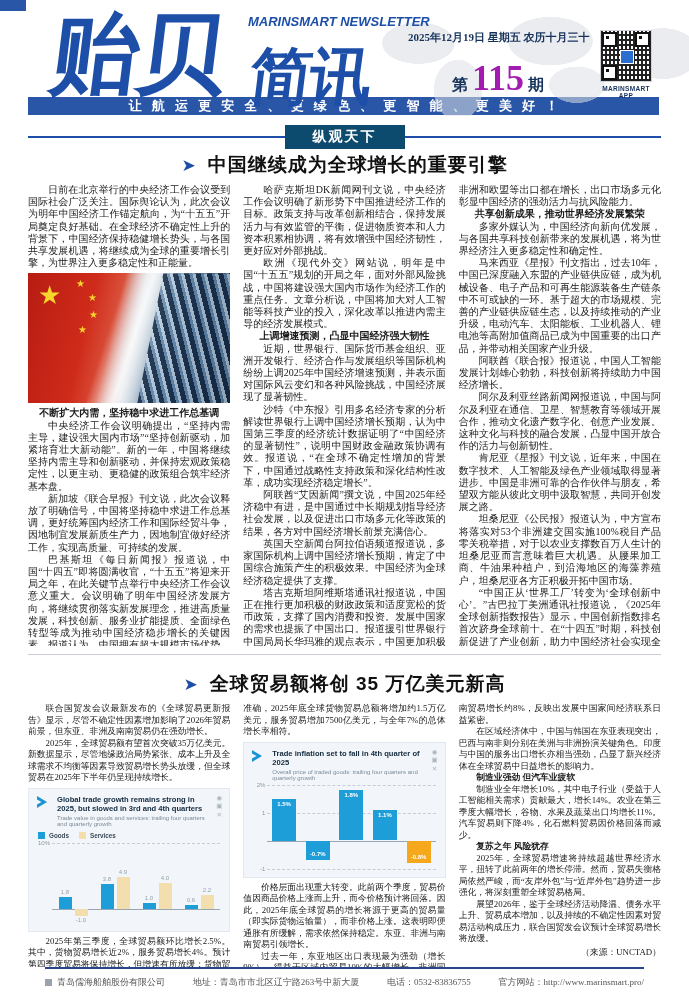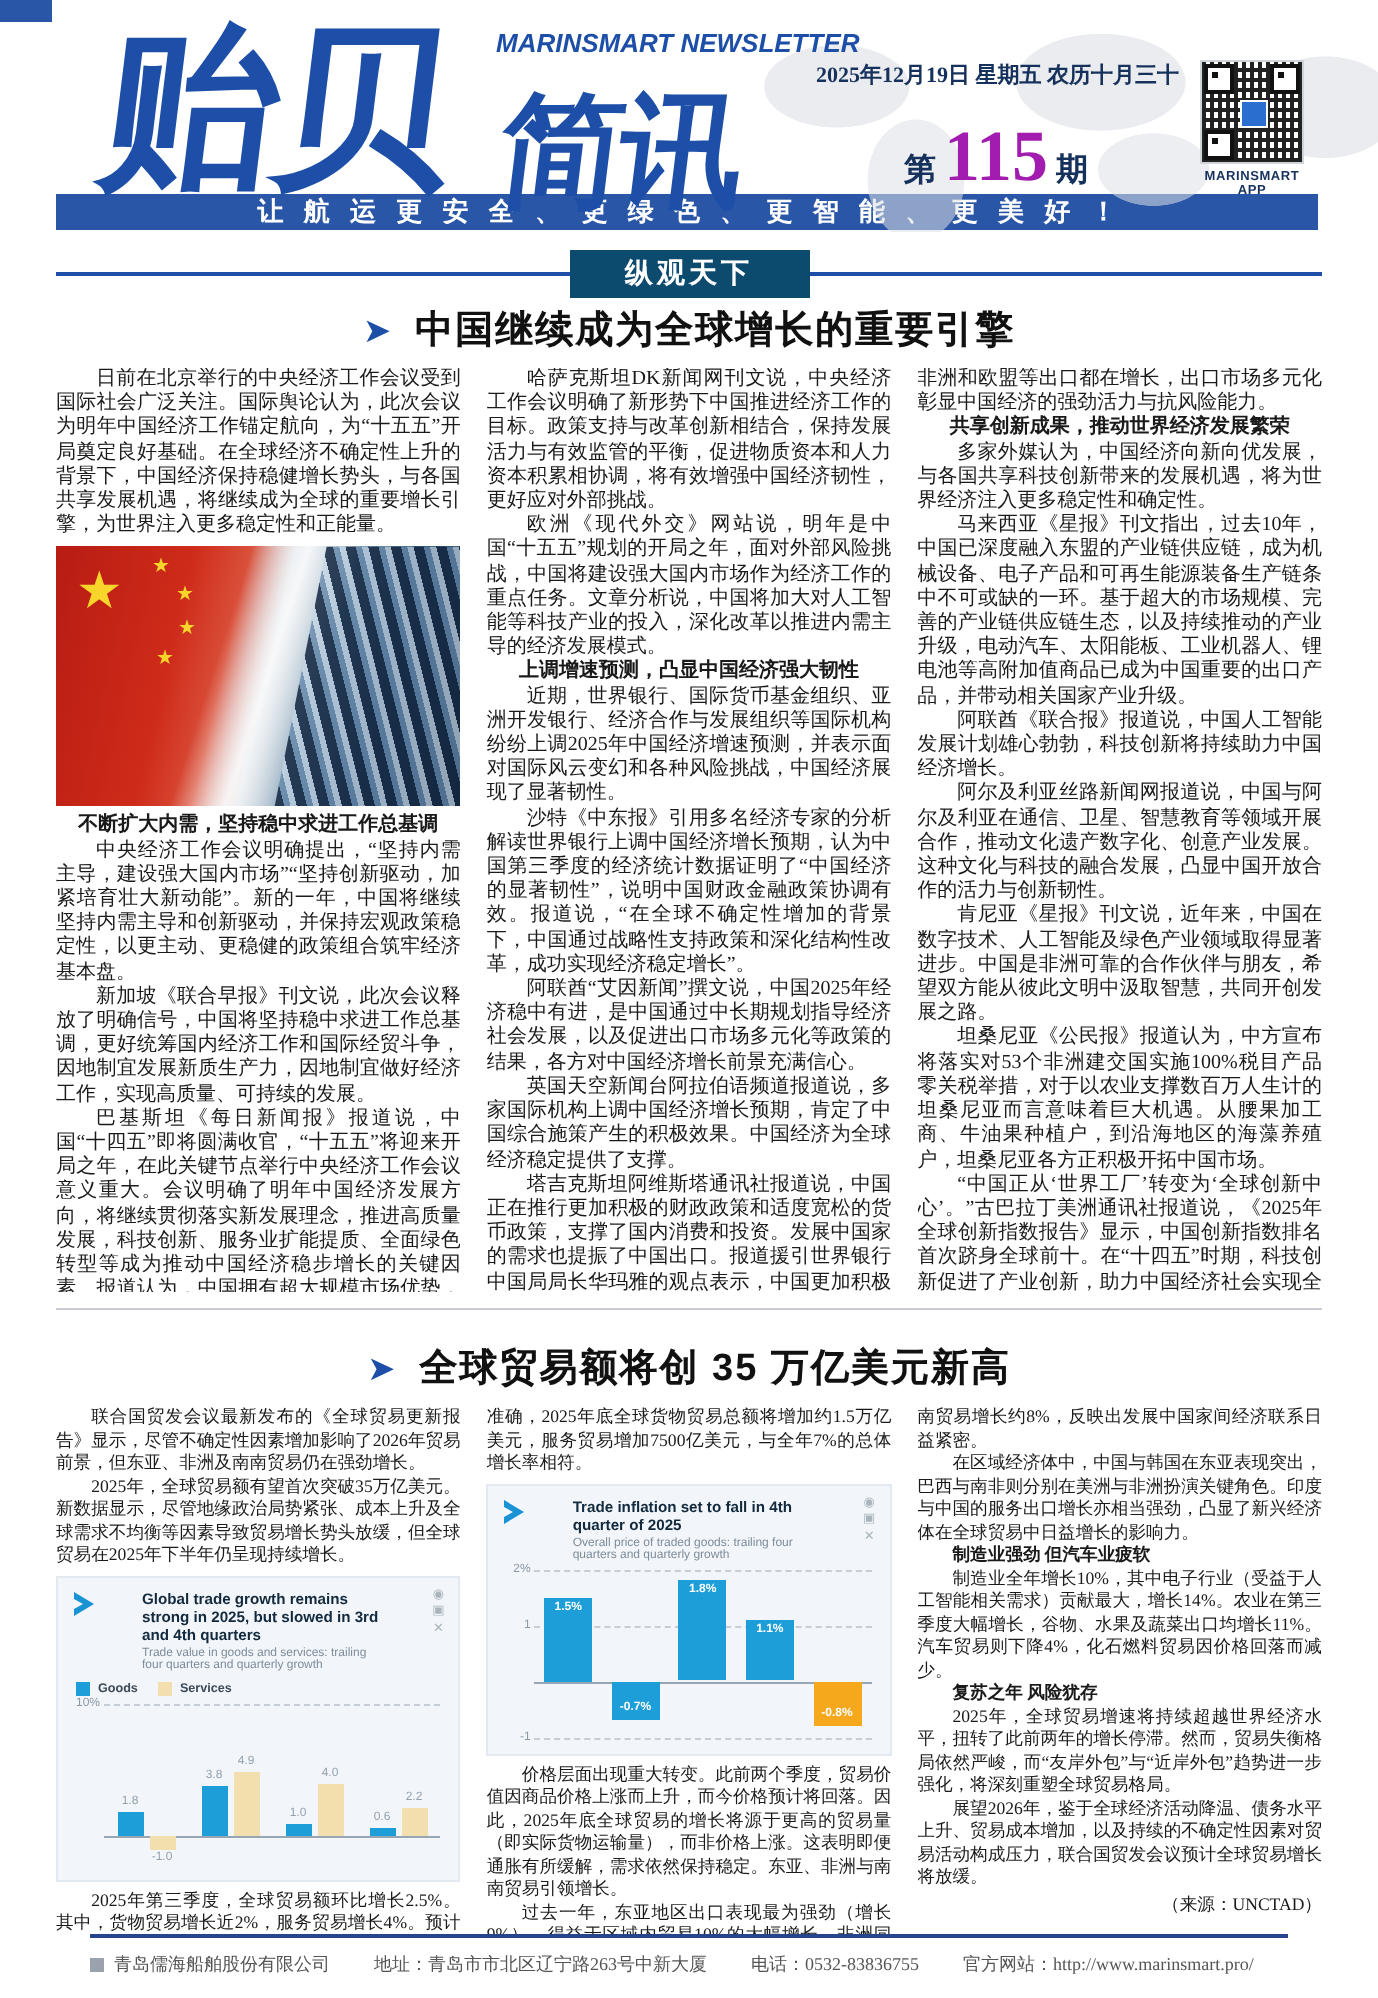"Trade inflation set to fall" .chart-head { gap: 23px -> 9px }
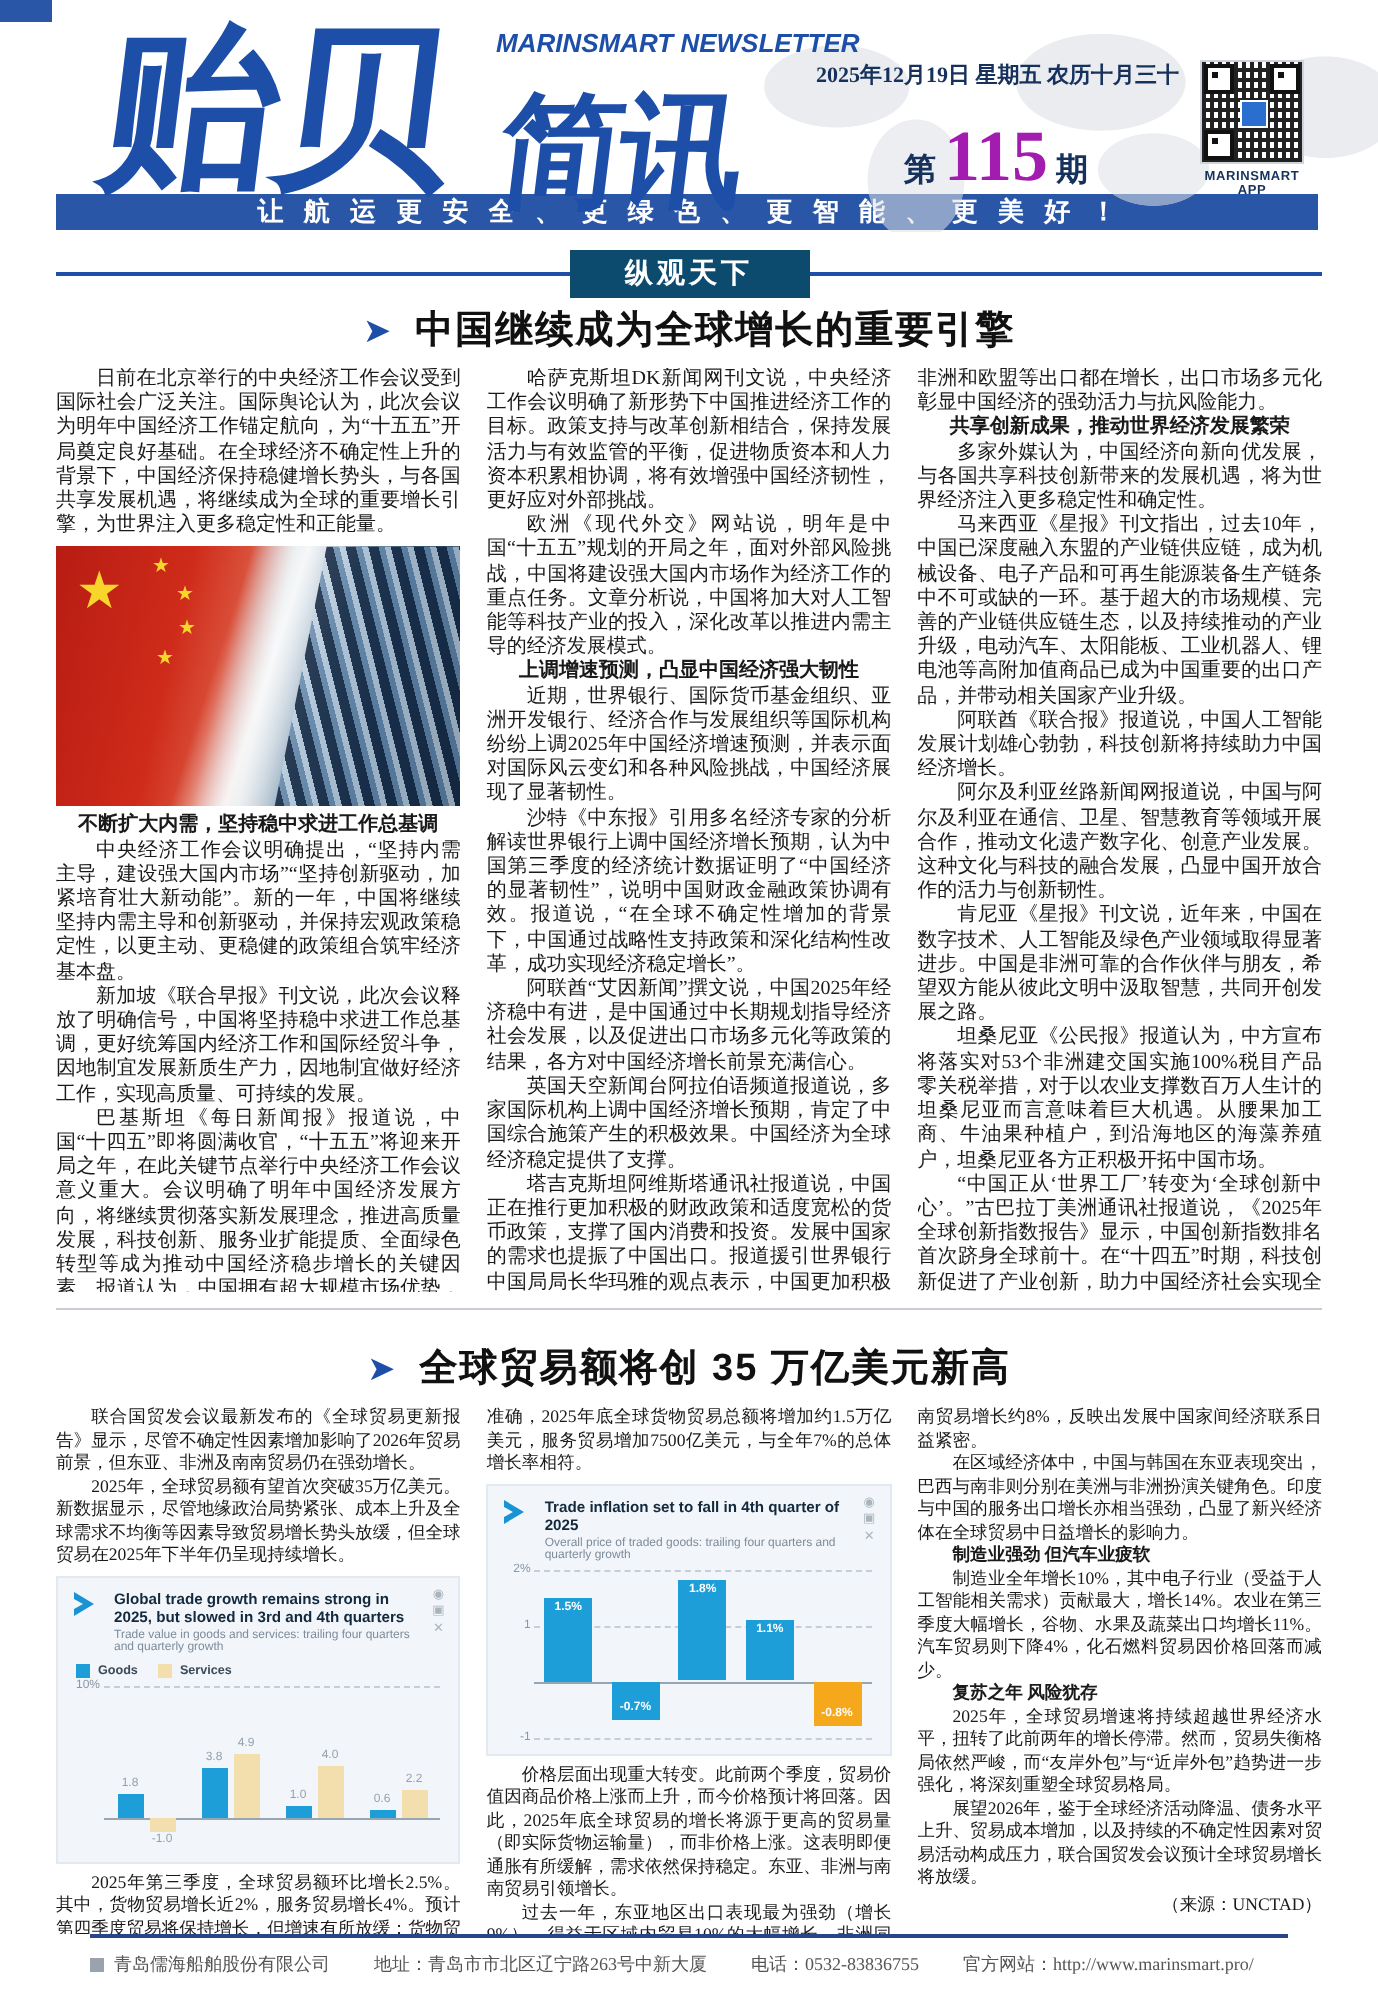"青岛儒海船舶股份有限公司" .footer { justify-content: flex-start -> space-between }
